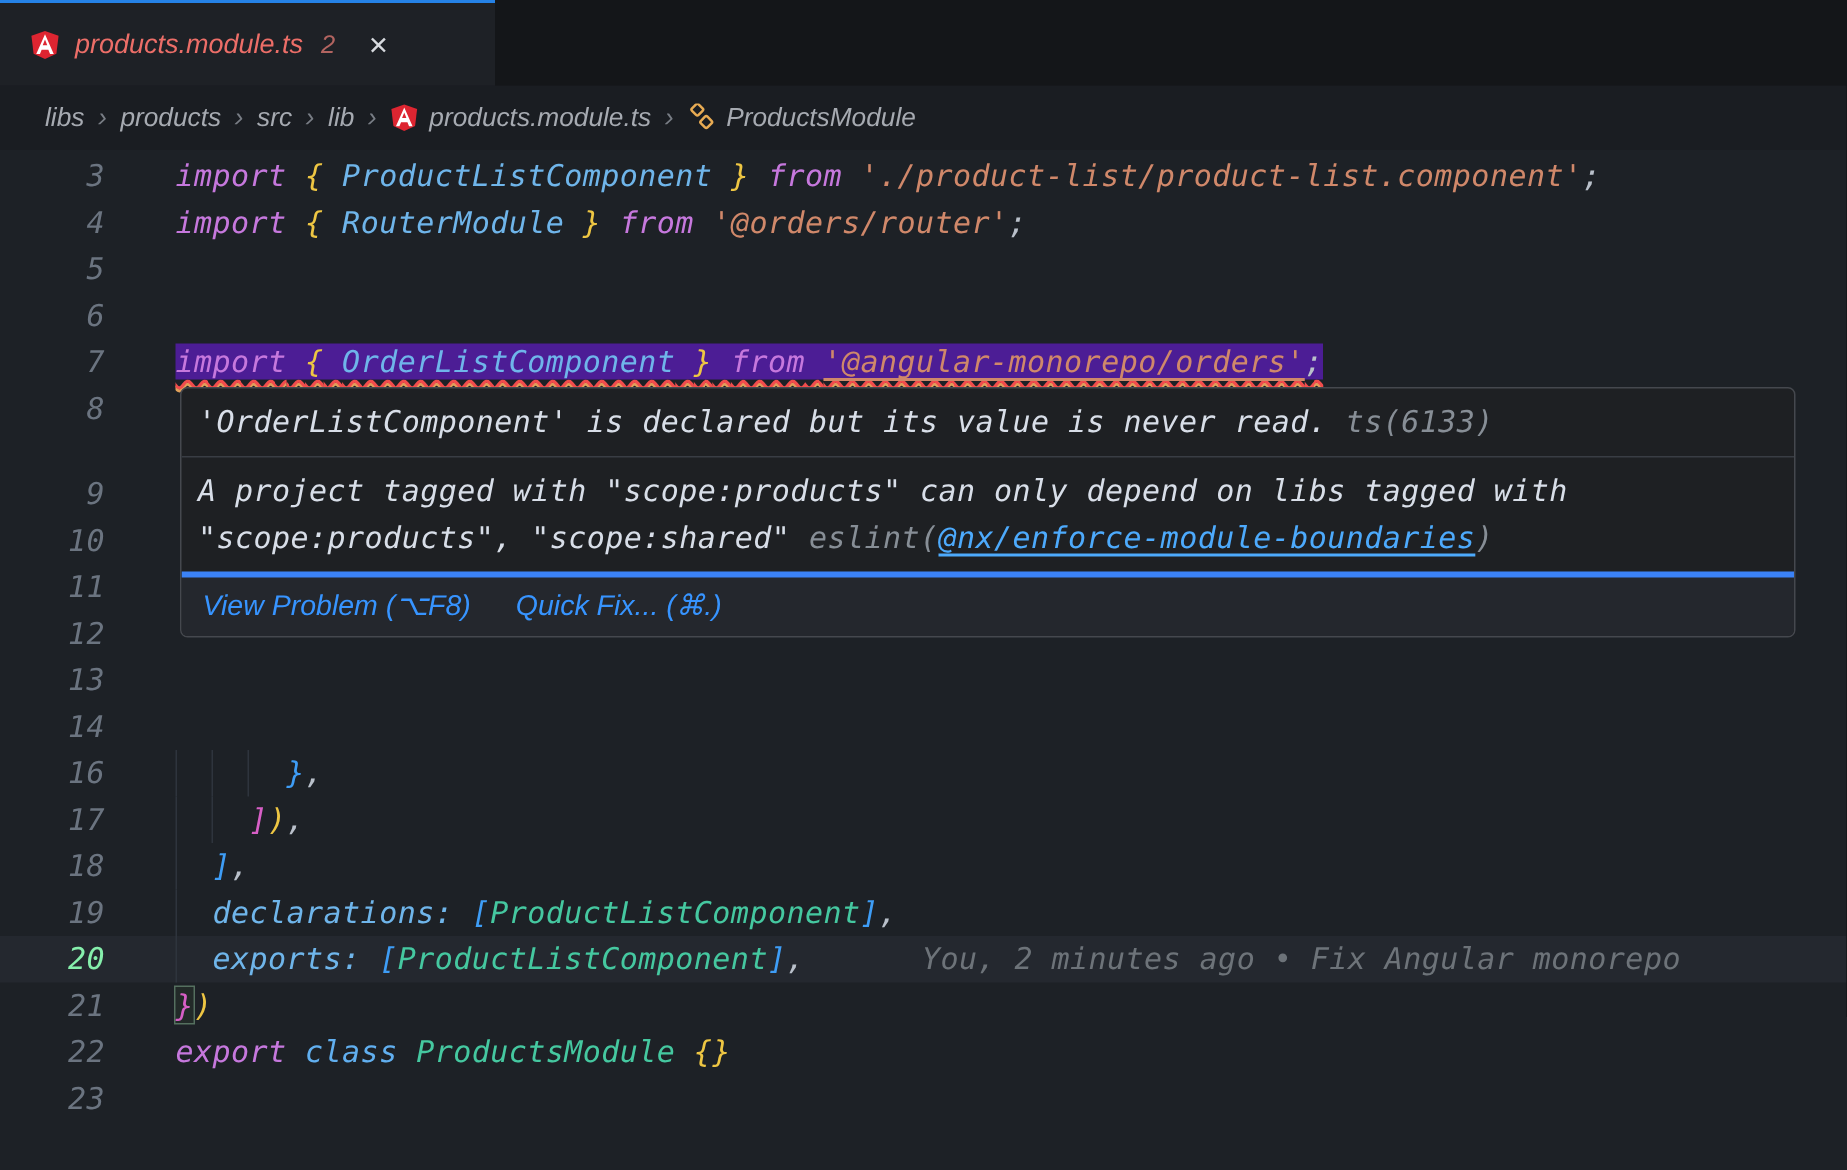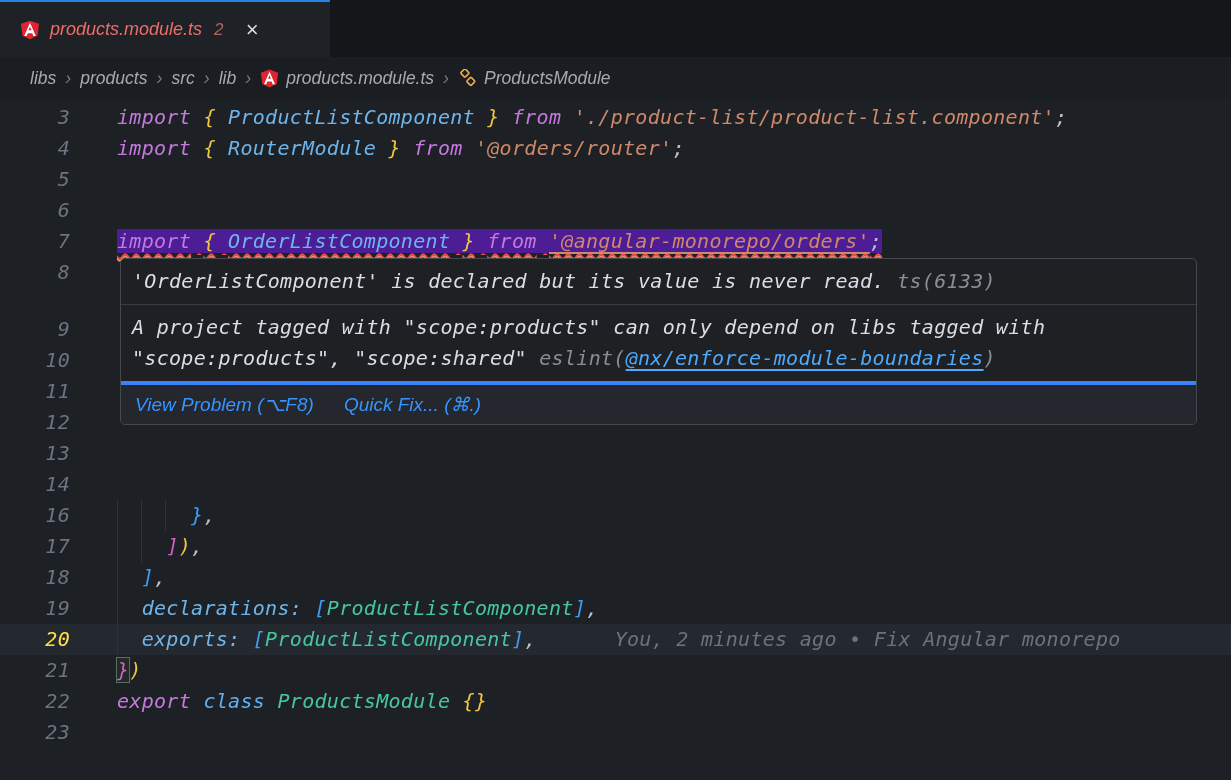"20" .current .ln { color: #fde047 -> #86efac }
